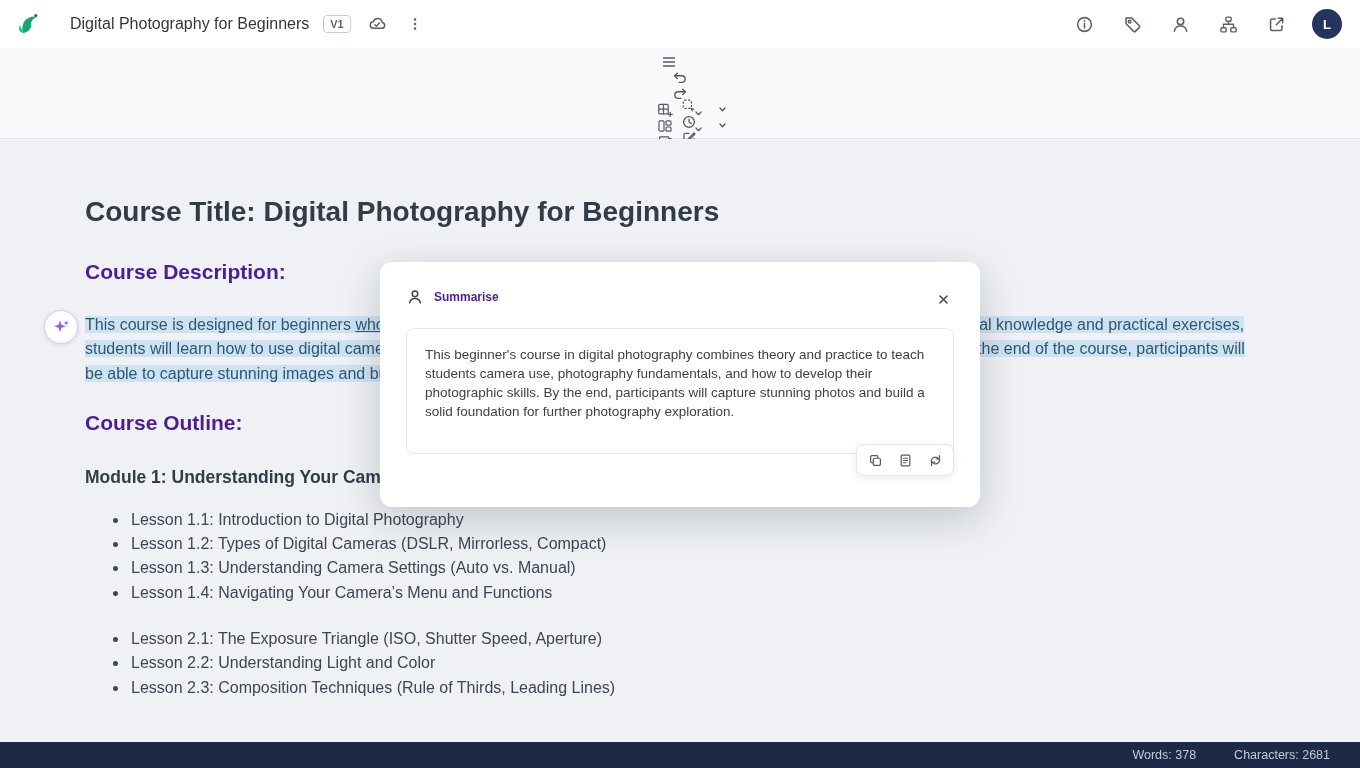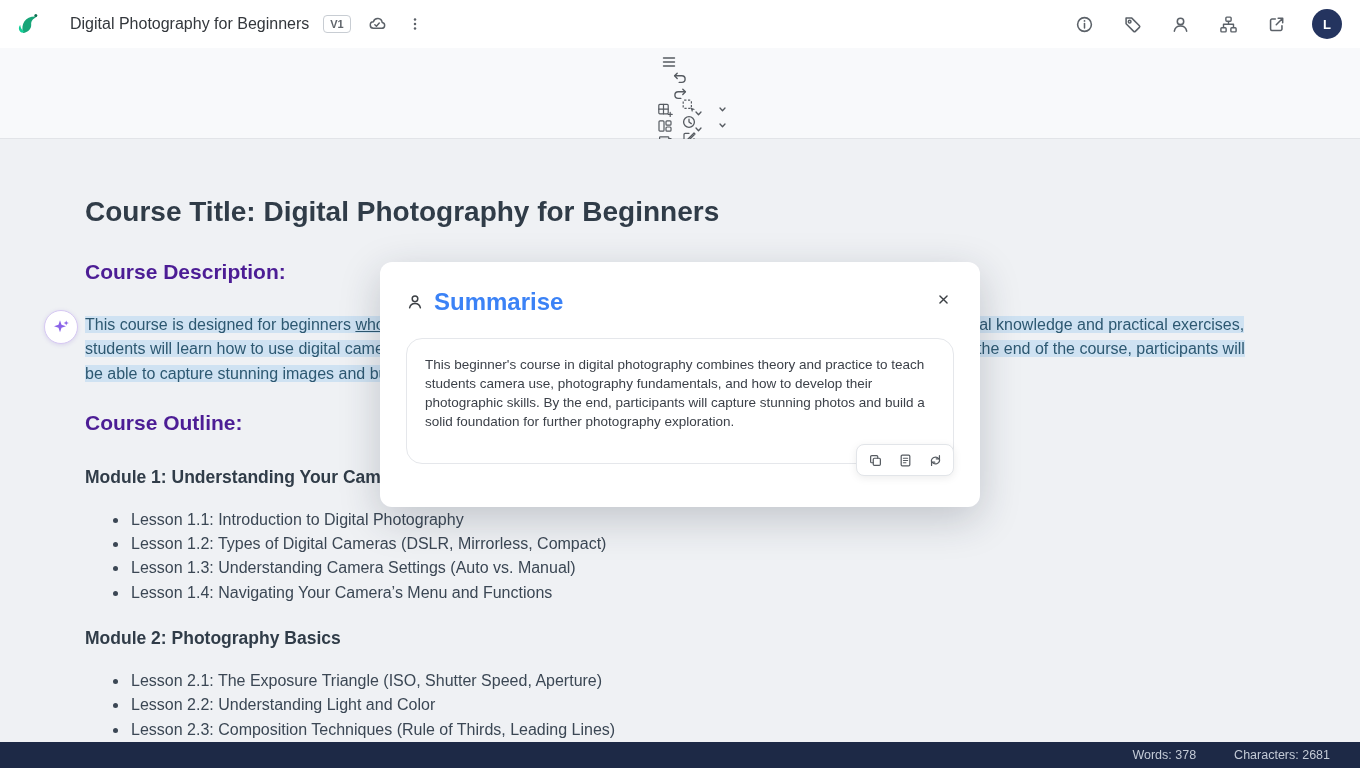"Summarise" .modal-title { color: #3b82f6 -> #4c1d95; font-size: 24px -> 12px }
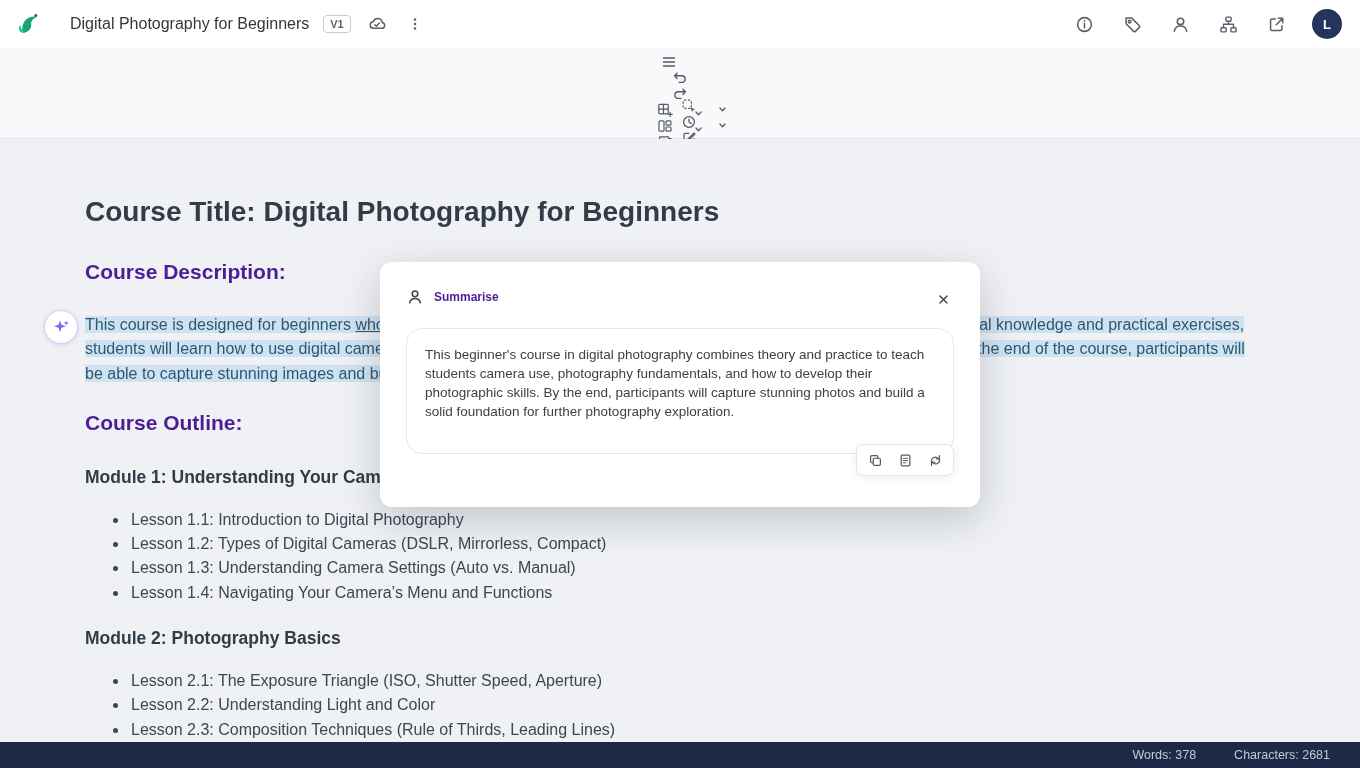"This beginner's course in digital" .modal-box { border-radius: 16px -> 8px }
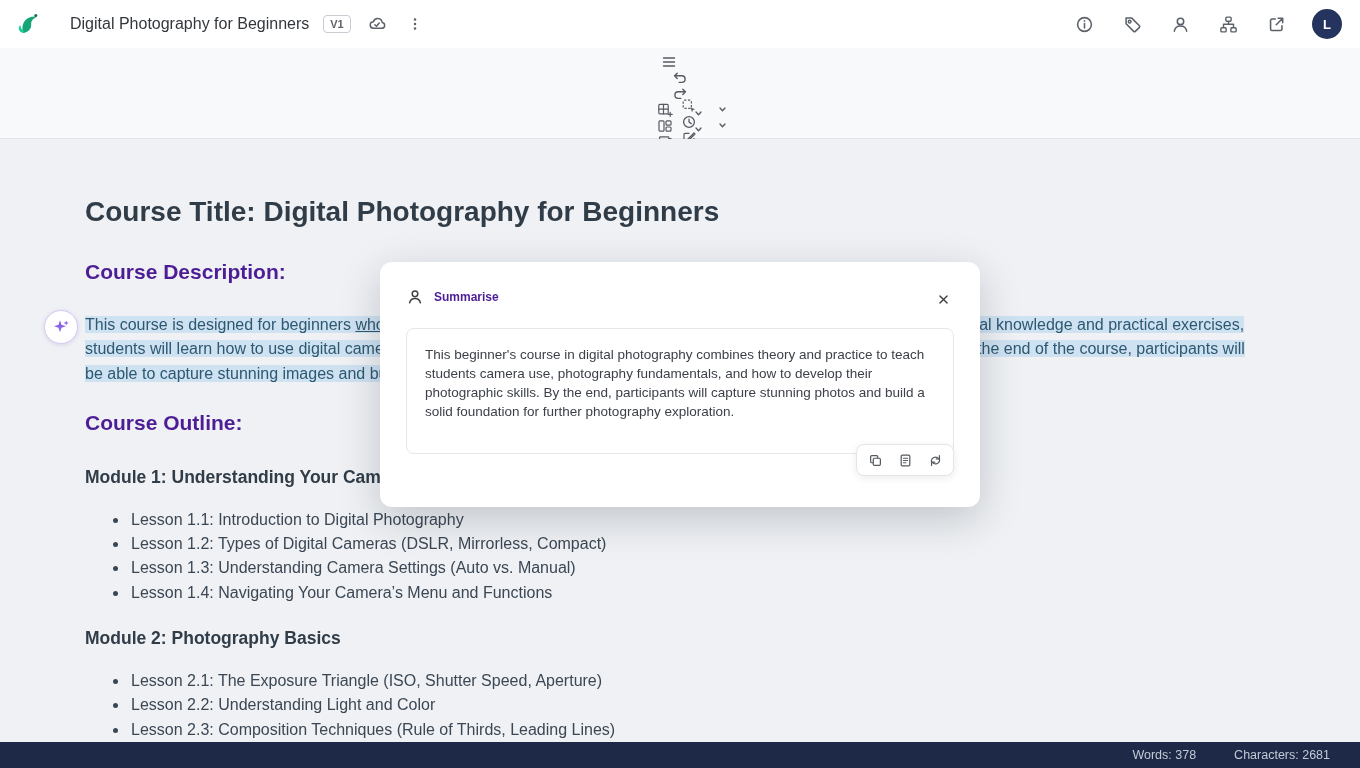"Module 2: Photography Basics" h3.doc-h3 { html: <h3>Module 2: Photography Basics</h3> -> none }
